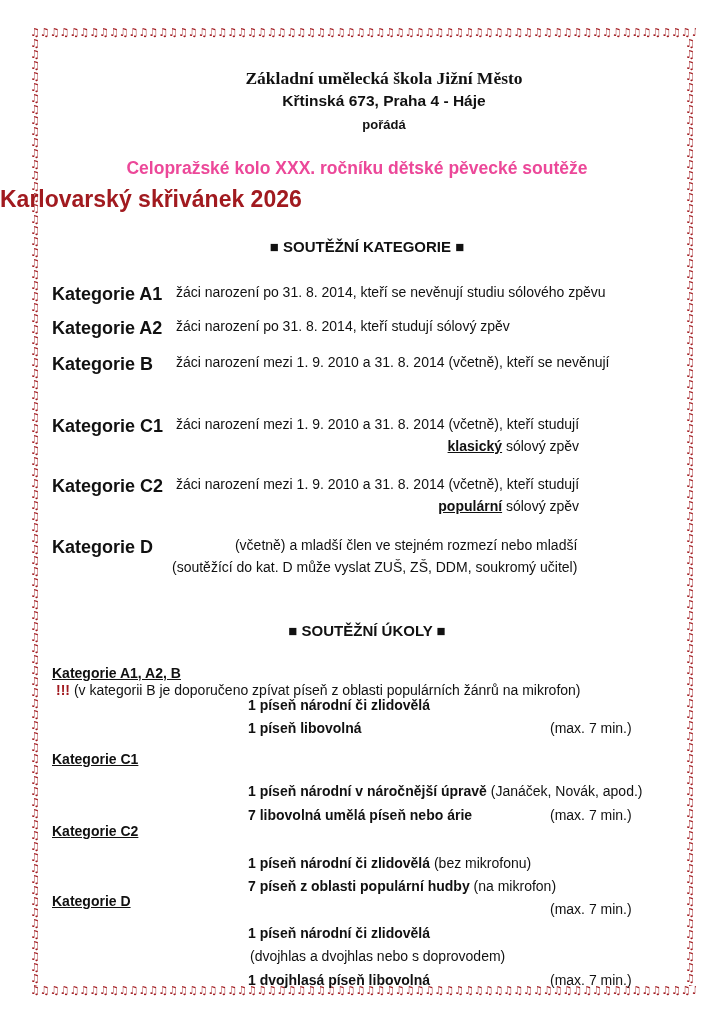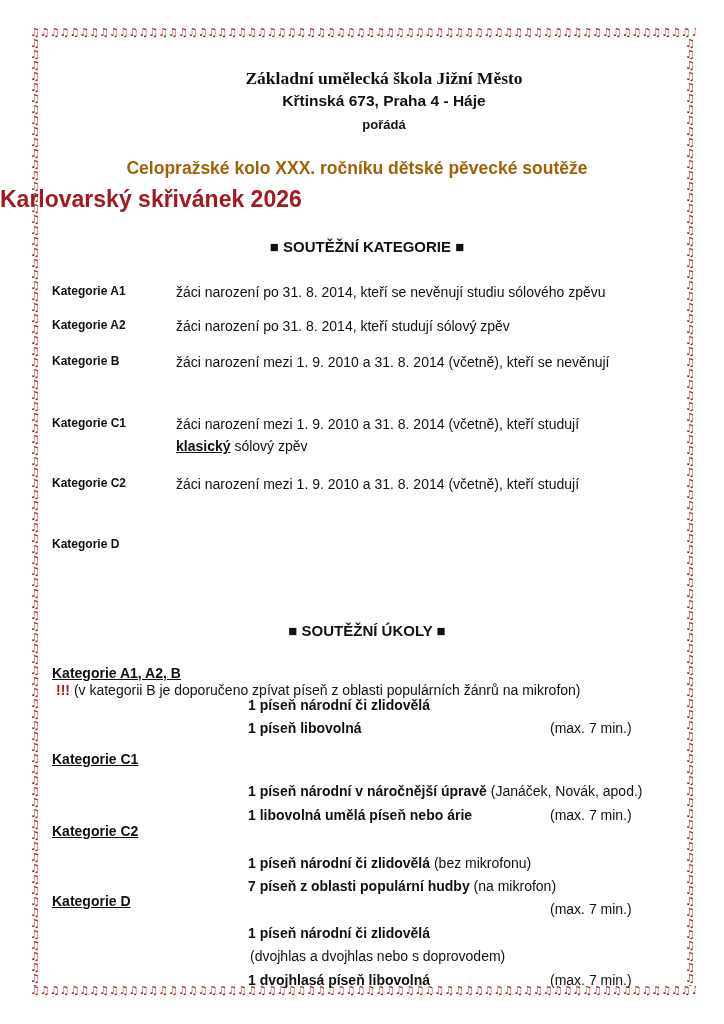"Celopražské kolo XXX. ročníku dětské" div.abs { color: #a16207 -> #ec4899 }
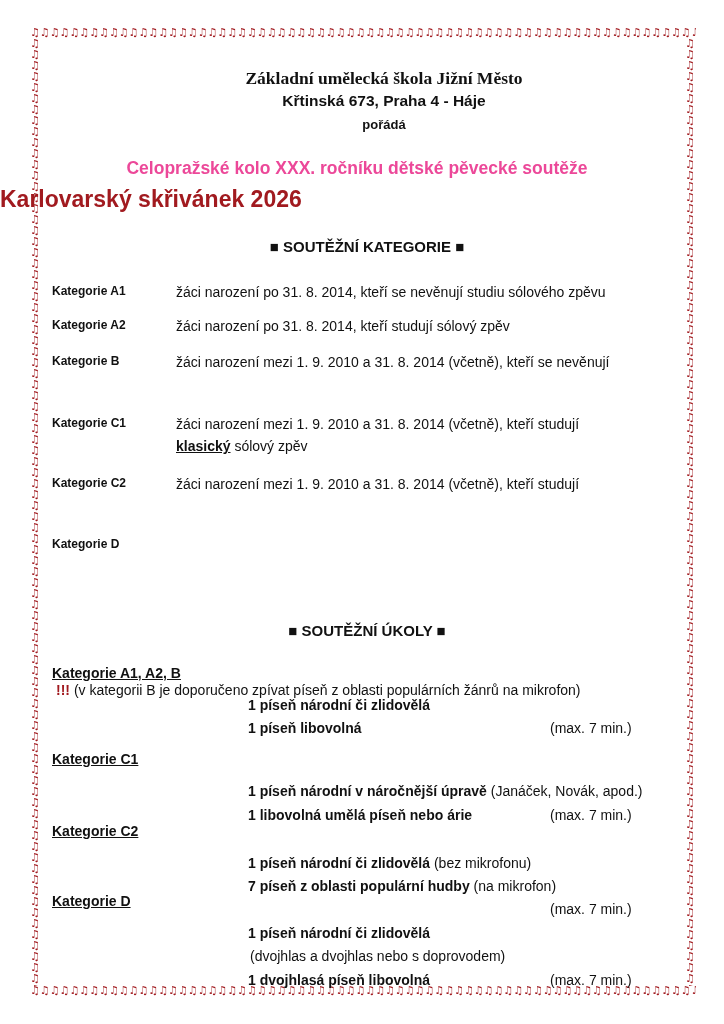"Kategorie A1" .cat-label { font-size: 12px -> 18px }
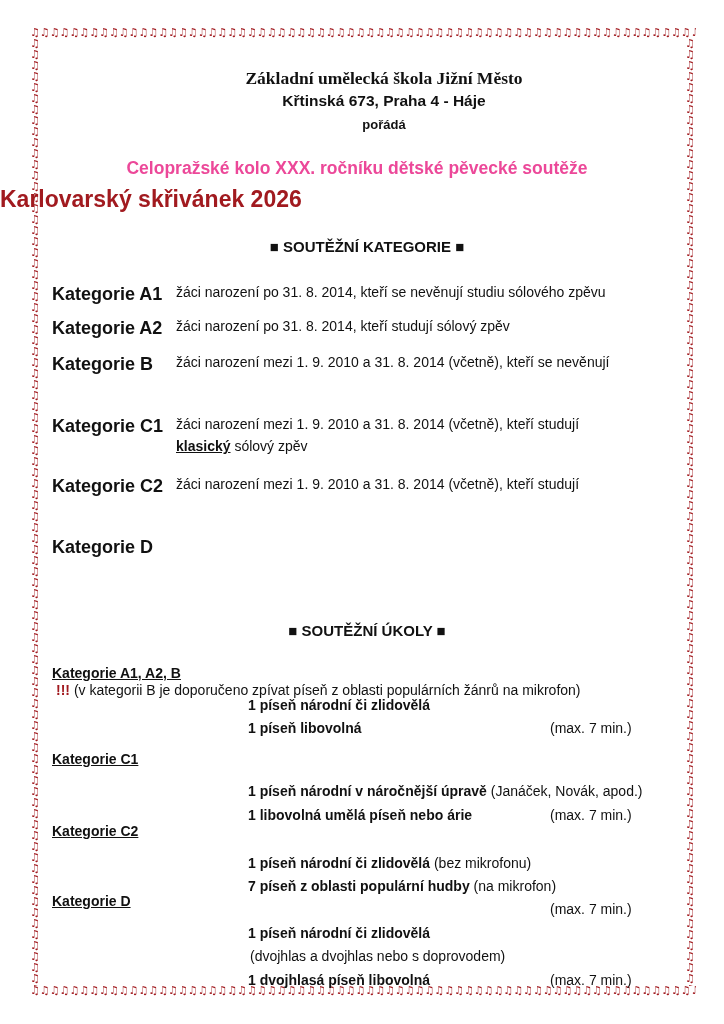"žáci narození po 31. 8." .cat-desc { text-align: none -> right }
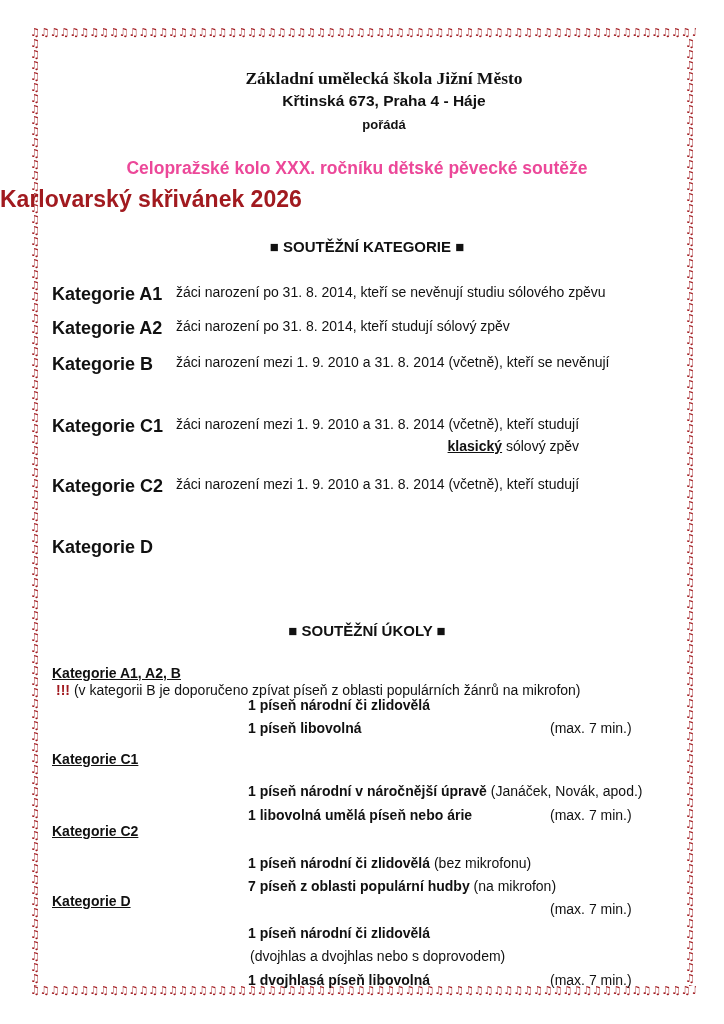"populární sólový zpěv" div { html: none -> <div><span>populární</span><span> sólový zpěv</span></div> }
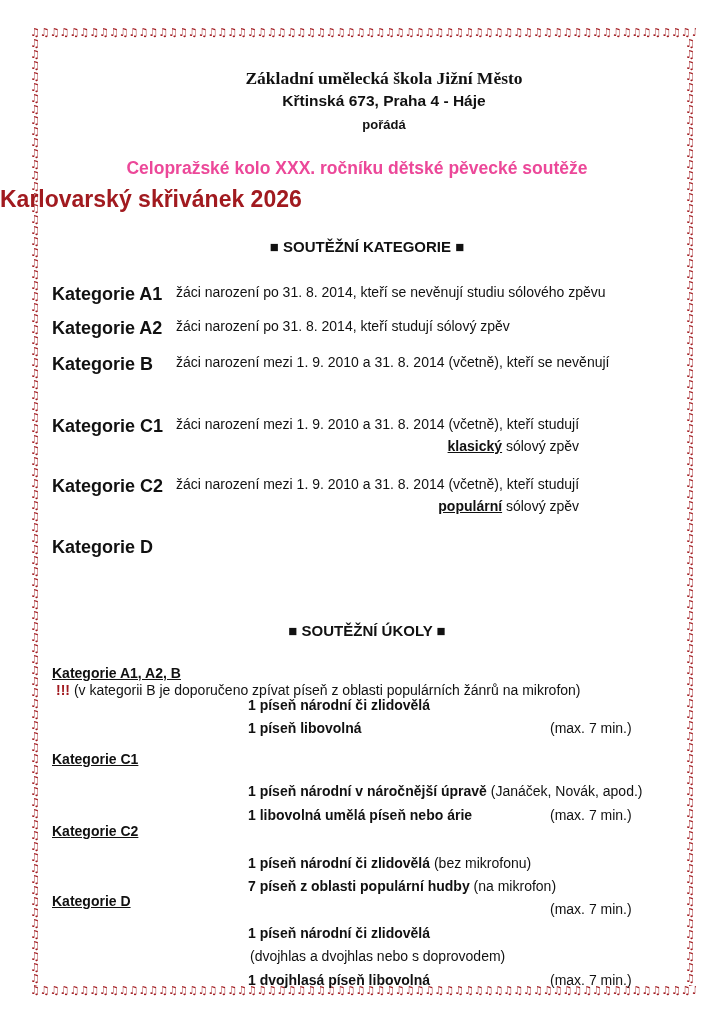"(včetně) a mladší člen ve" div { html: none -> <div>(včetně) a mladší člen ve stejném rozmezí nebo mladší</div> }
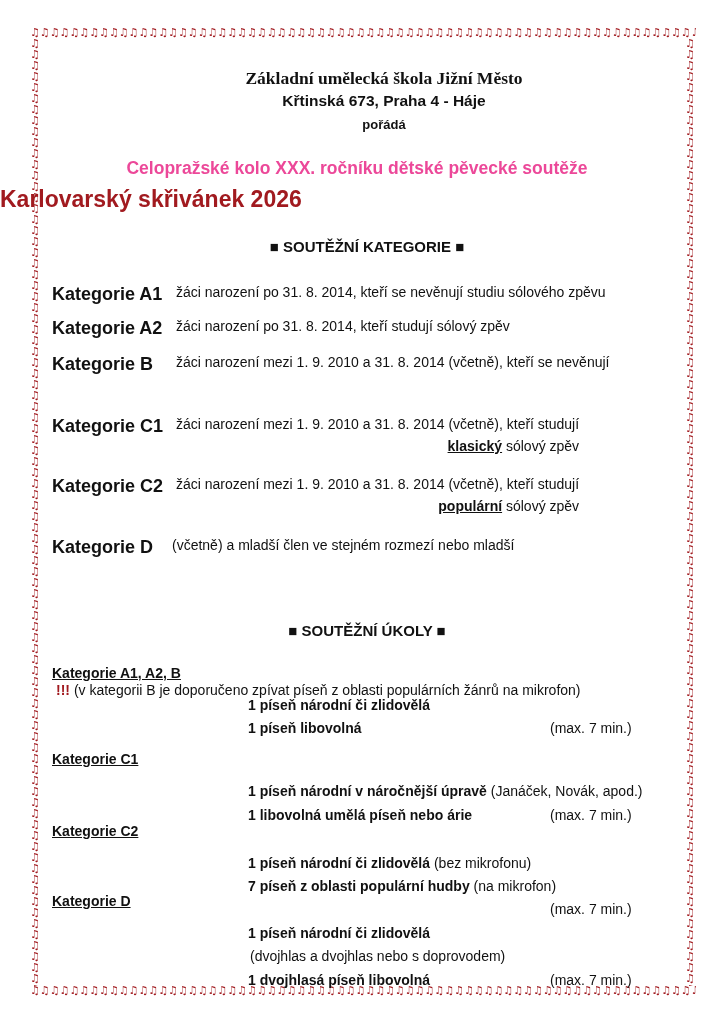"(soutěžící do kat. D může" div { html: none -> <div>(soutěžící do kat. D může vyslat ZUŠ, ZŠ, DDM, soukromý učitel)</div> }
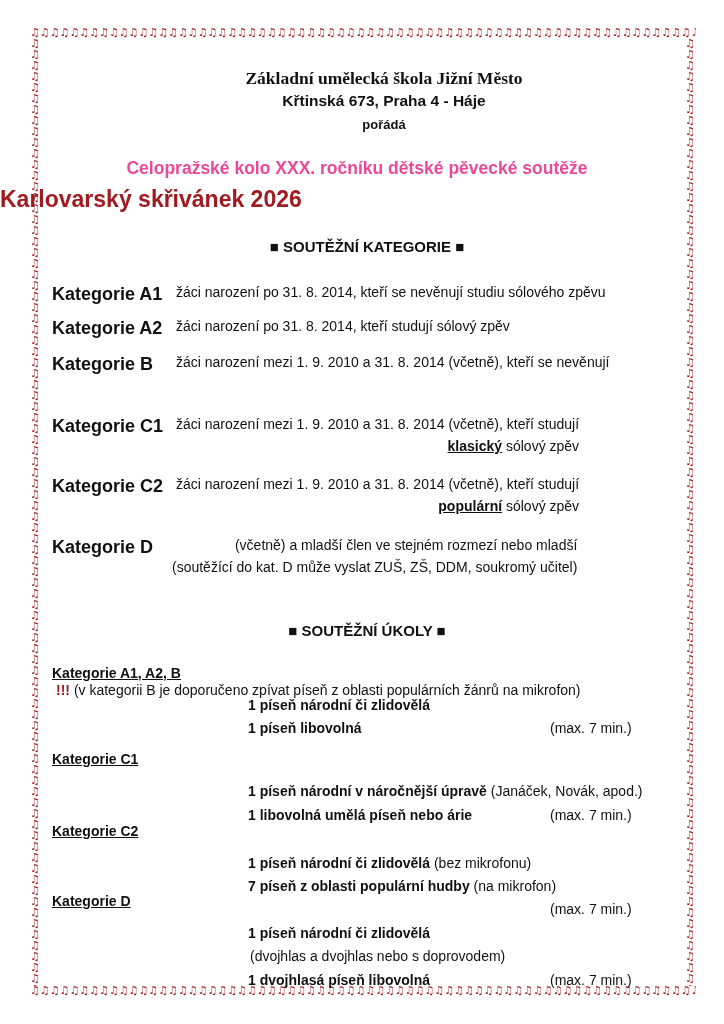"1 libovolná umělá píseň nebo" div.abs { text: 1 -> 7 }
